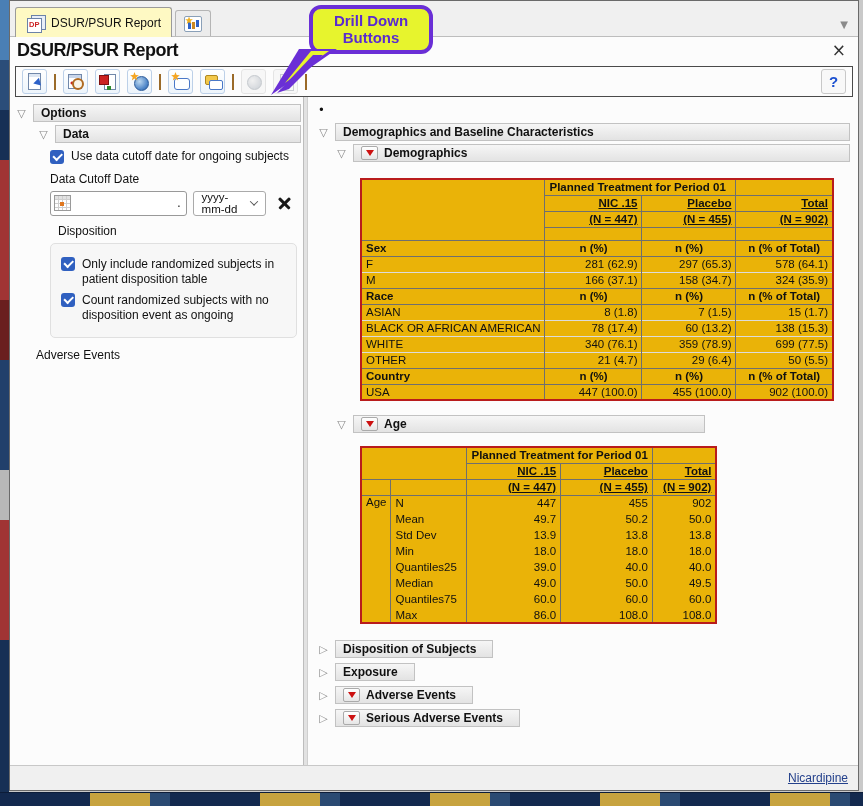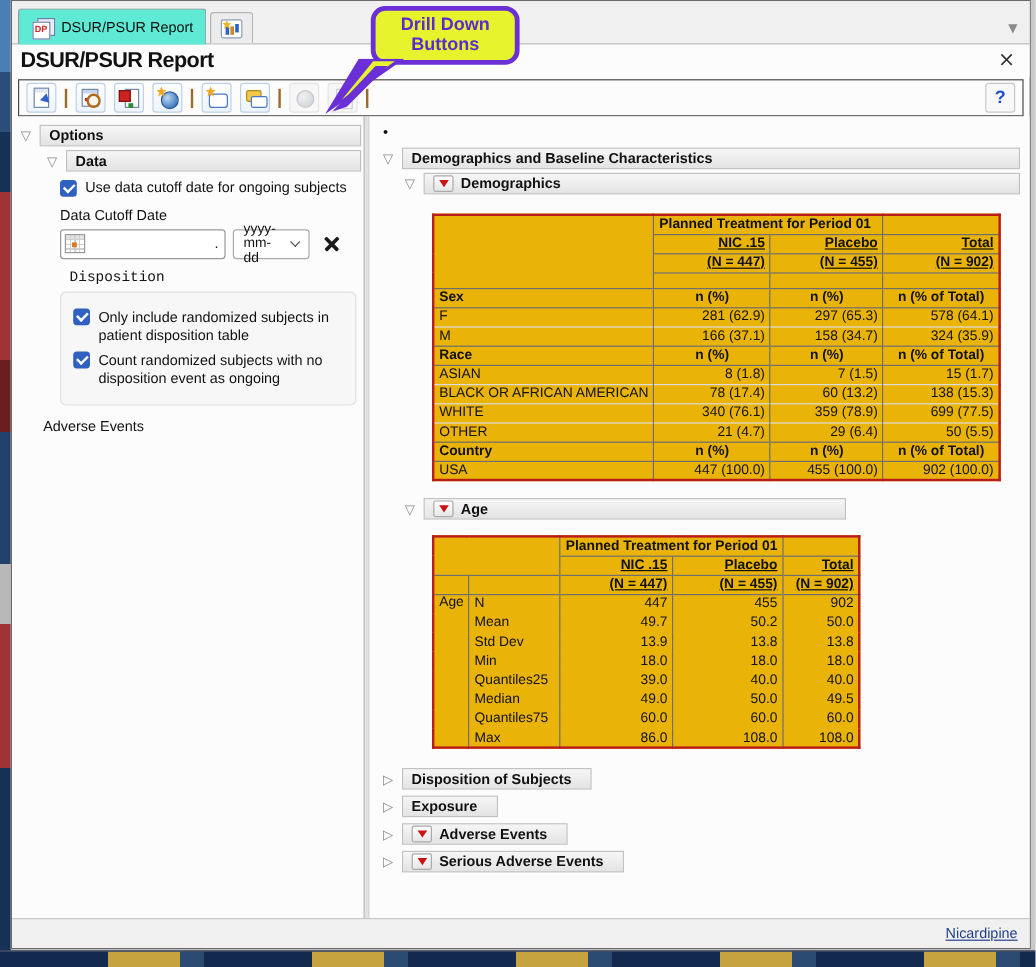"DP" .tab.active { background: #5eead4 -> #fef9c3 }
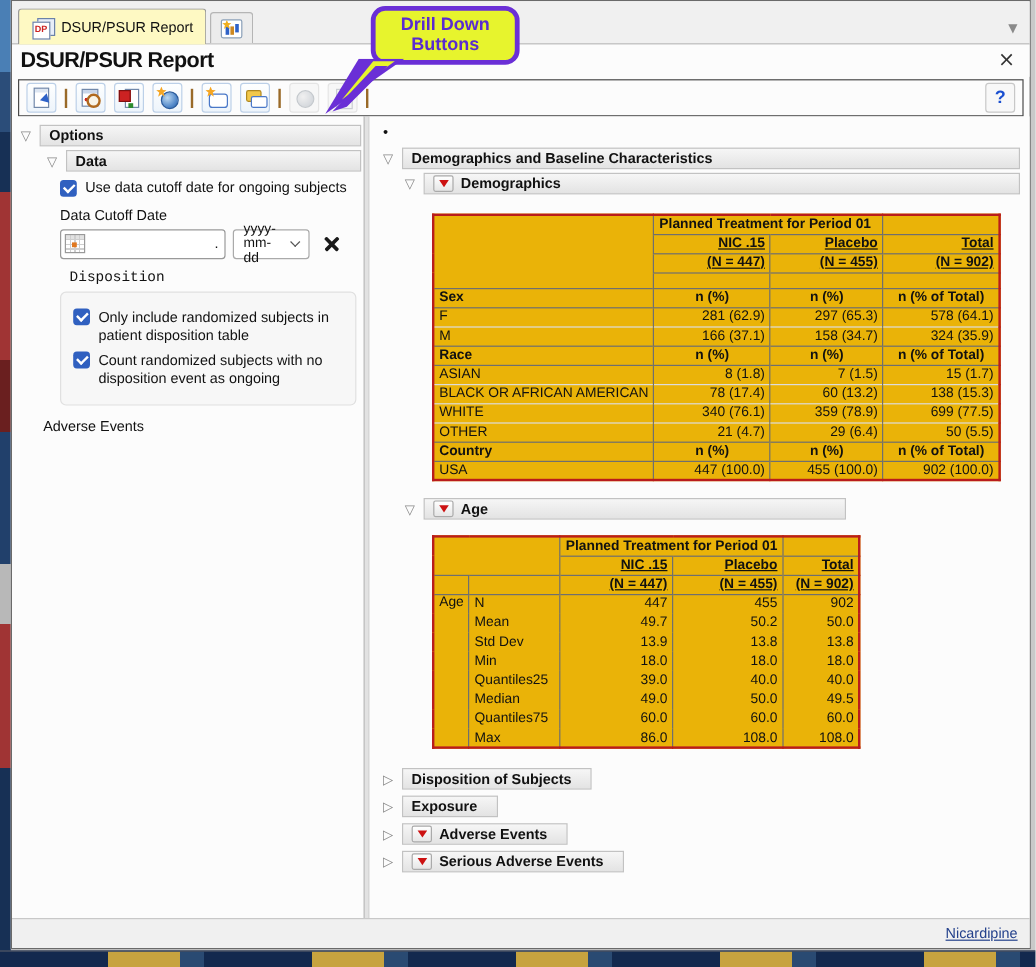"yyyy-mm-dd" div.dropdown { width: 64px -> 74px }
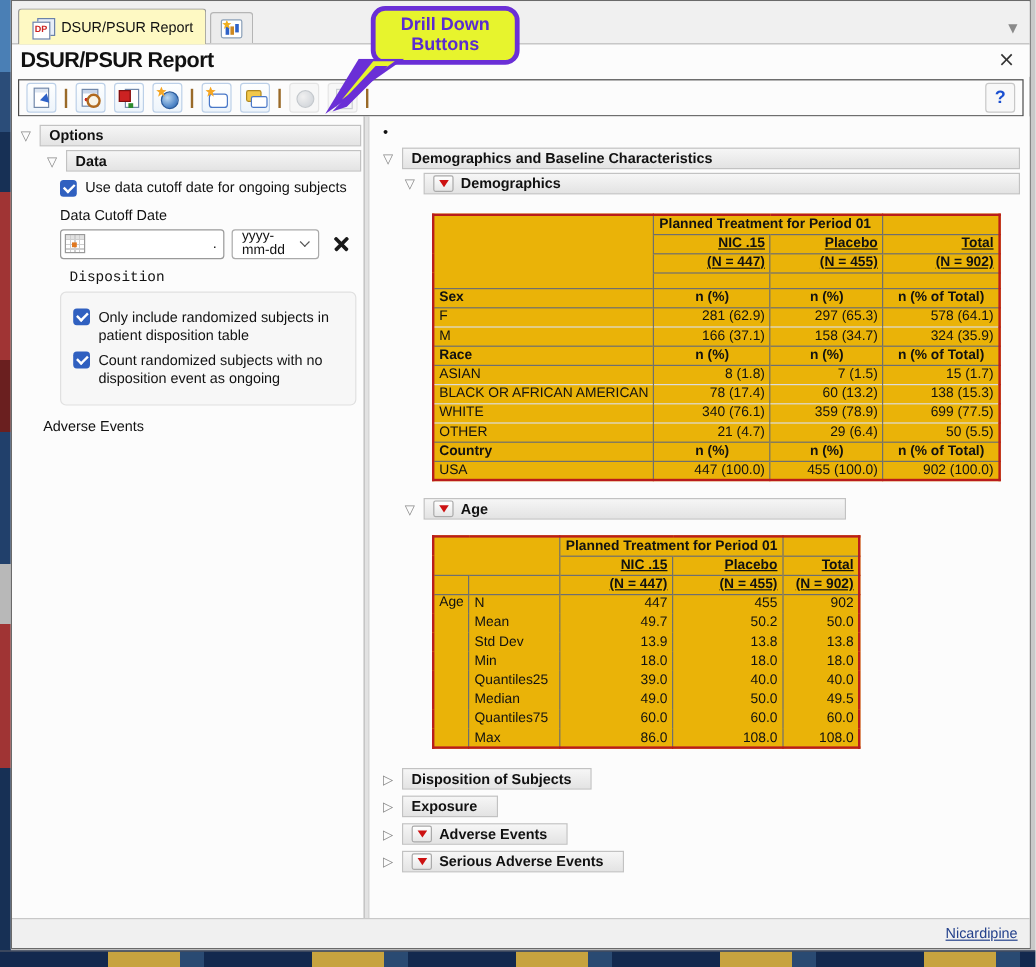"Disposition" div.plain-label { font-family: Liberation Mono, monospace -> none }
